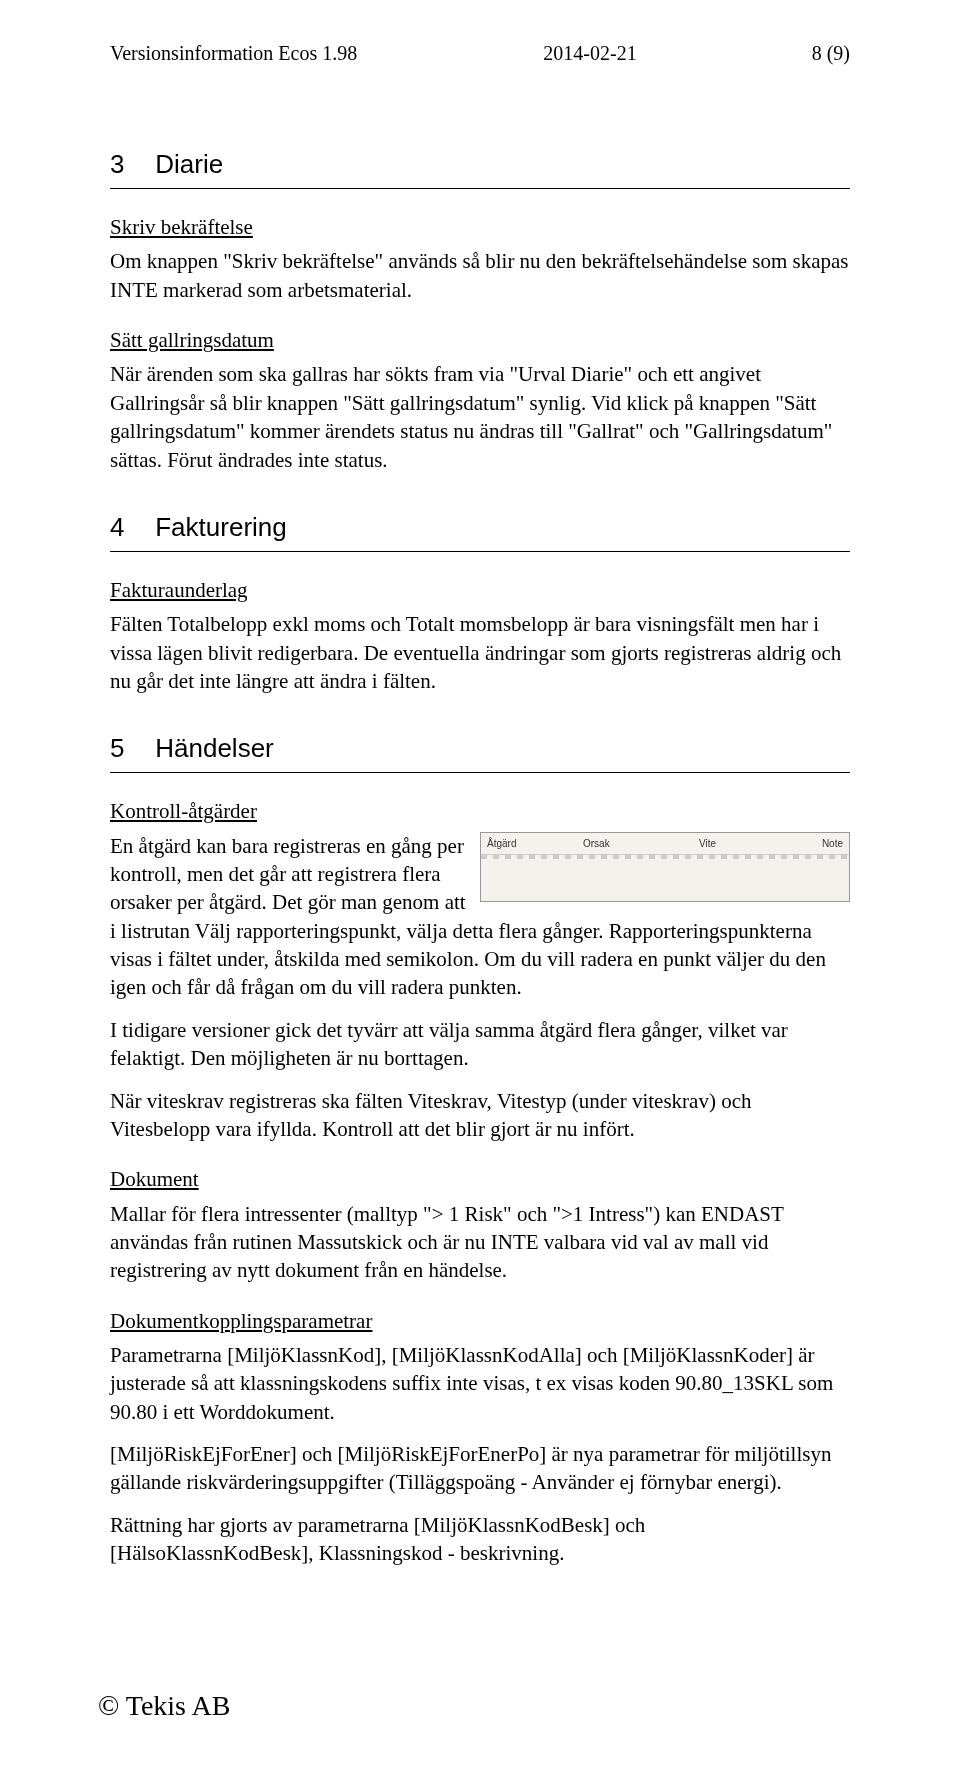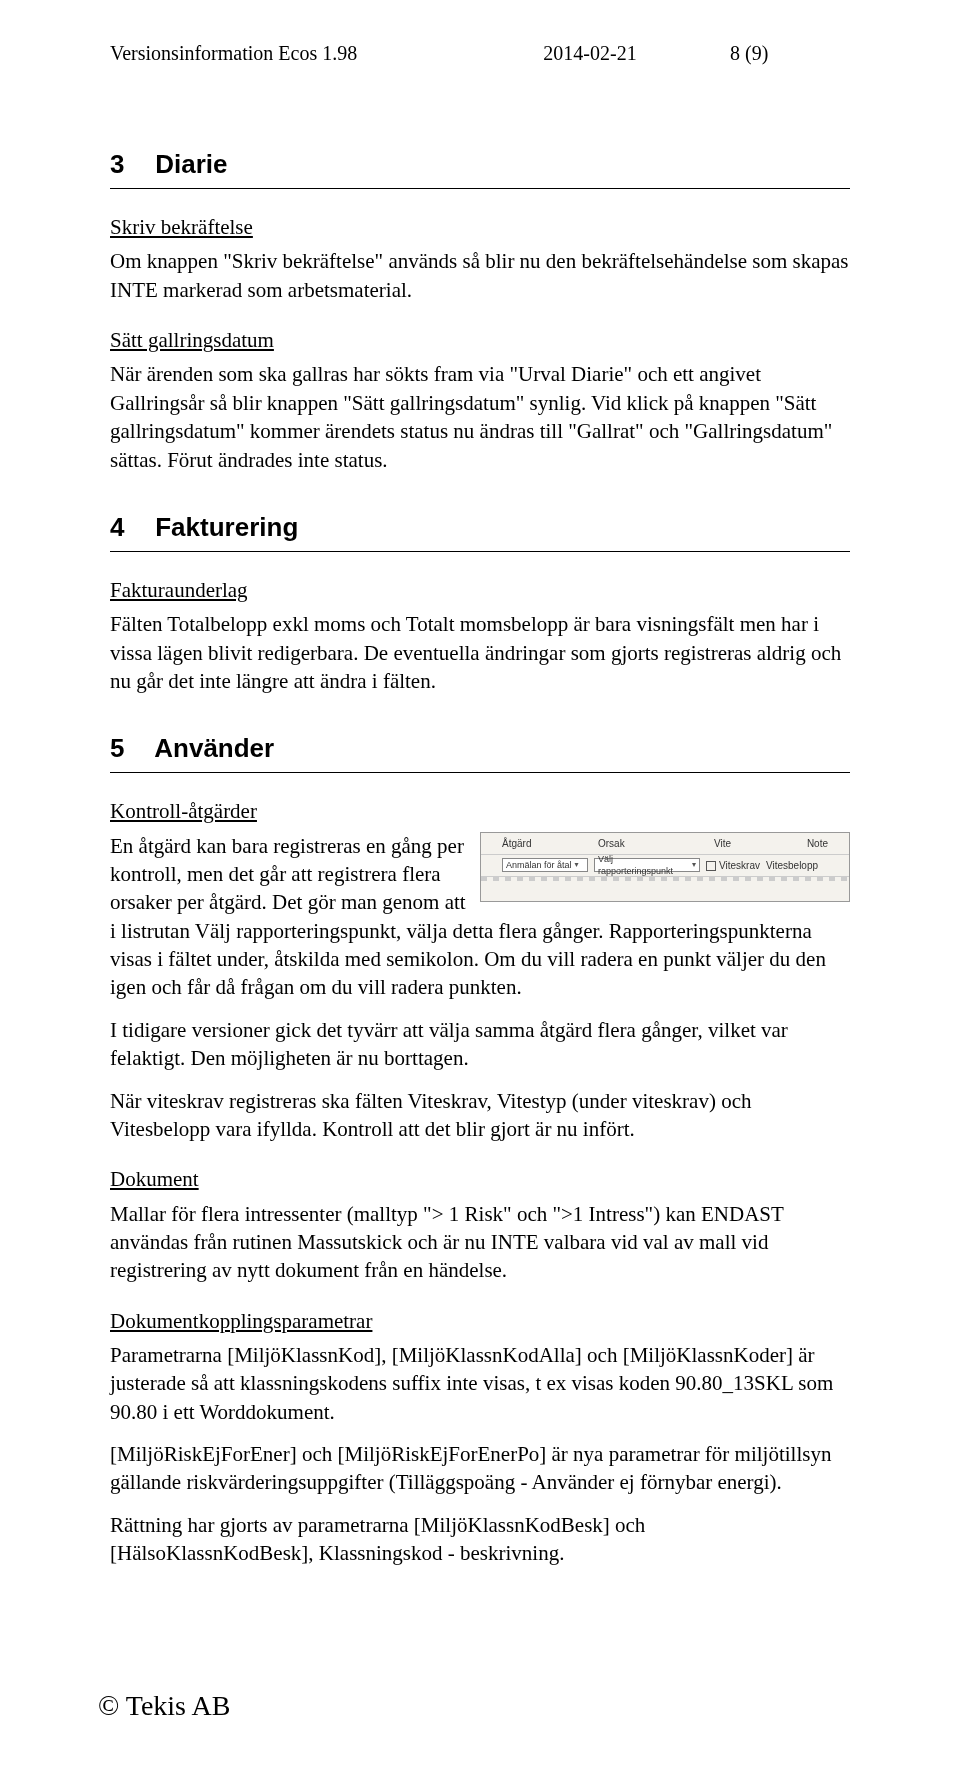"8 (9)" .header-right { text-align: none -> right }
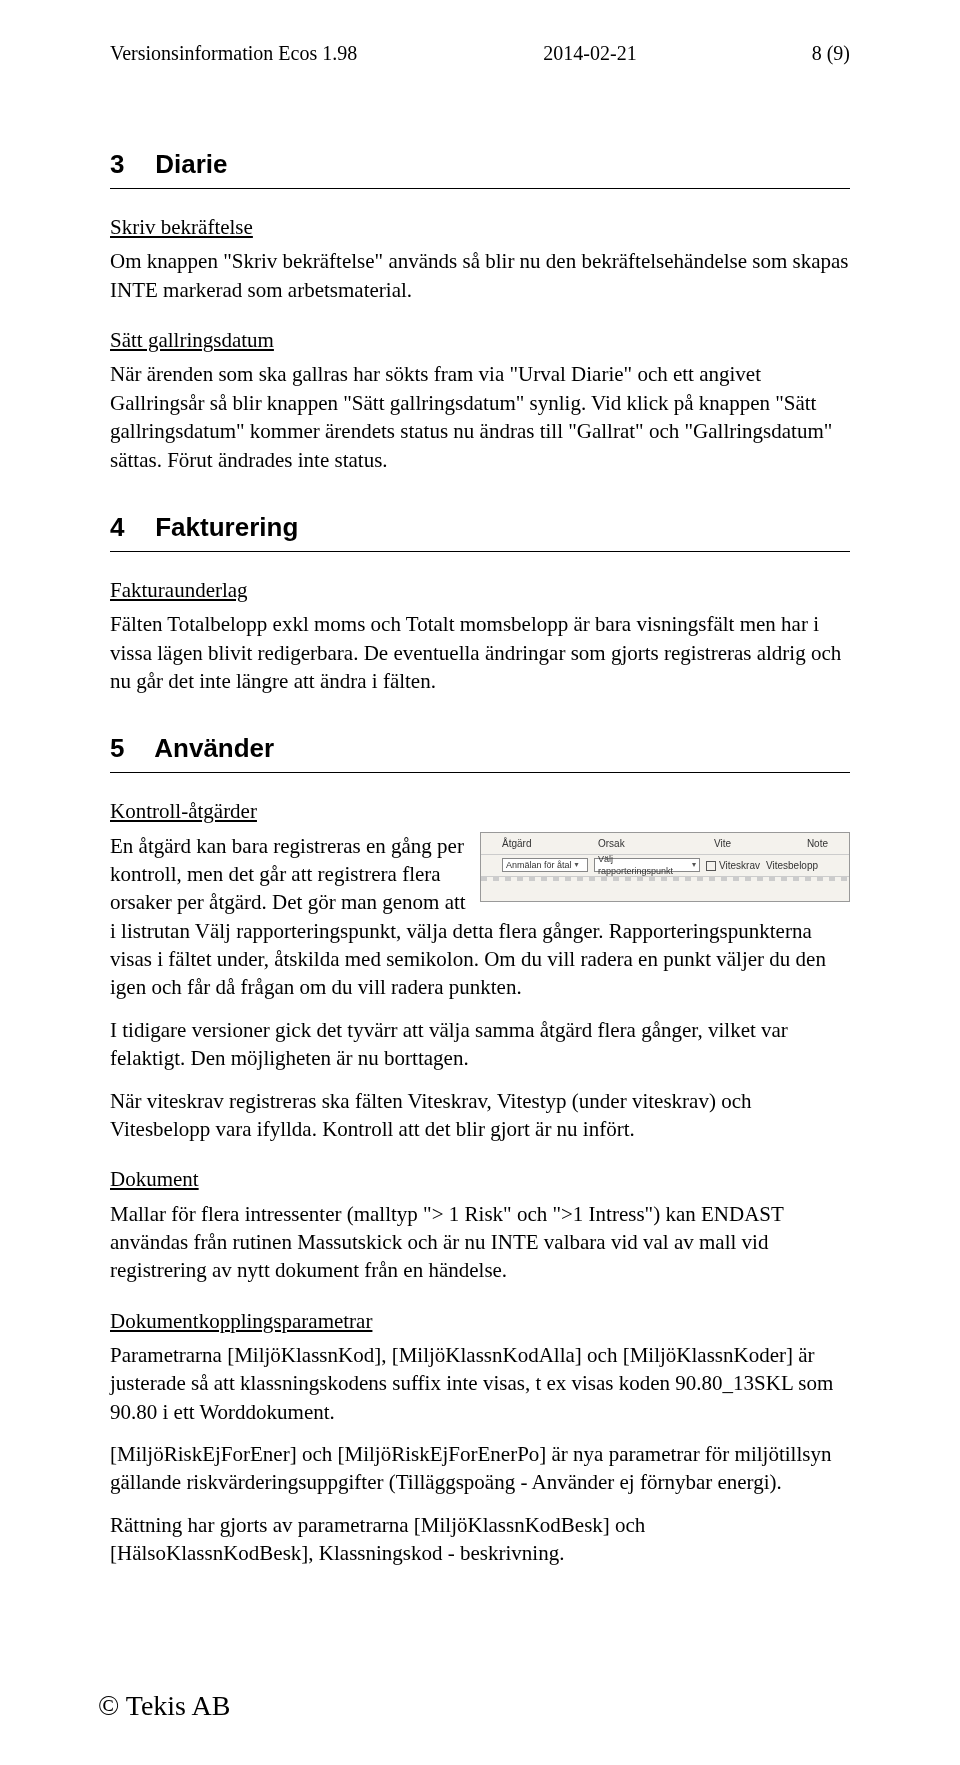"3 Diarie" h2.section { font-weight: bold -> normal }
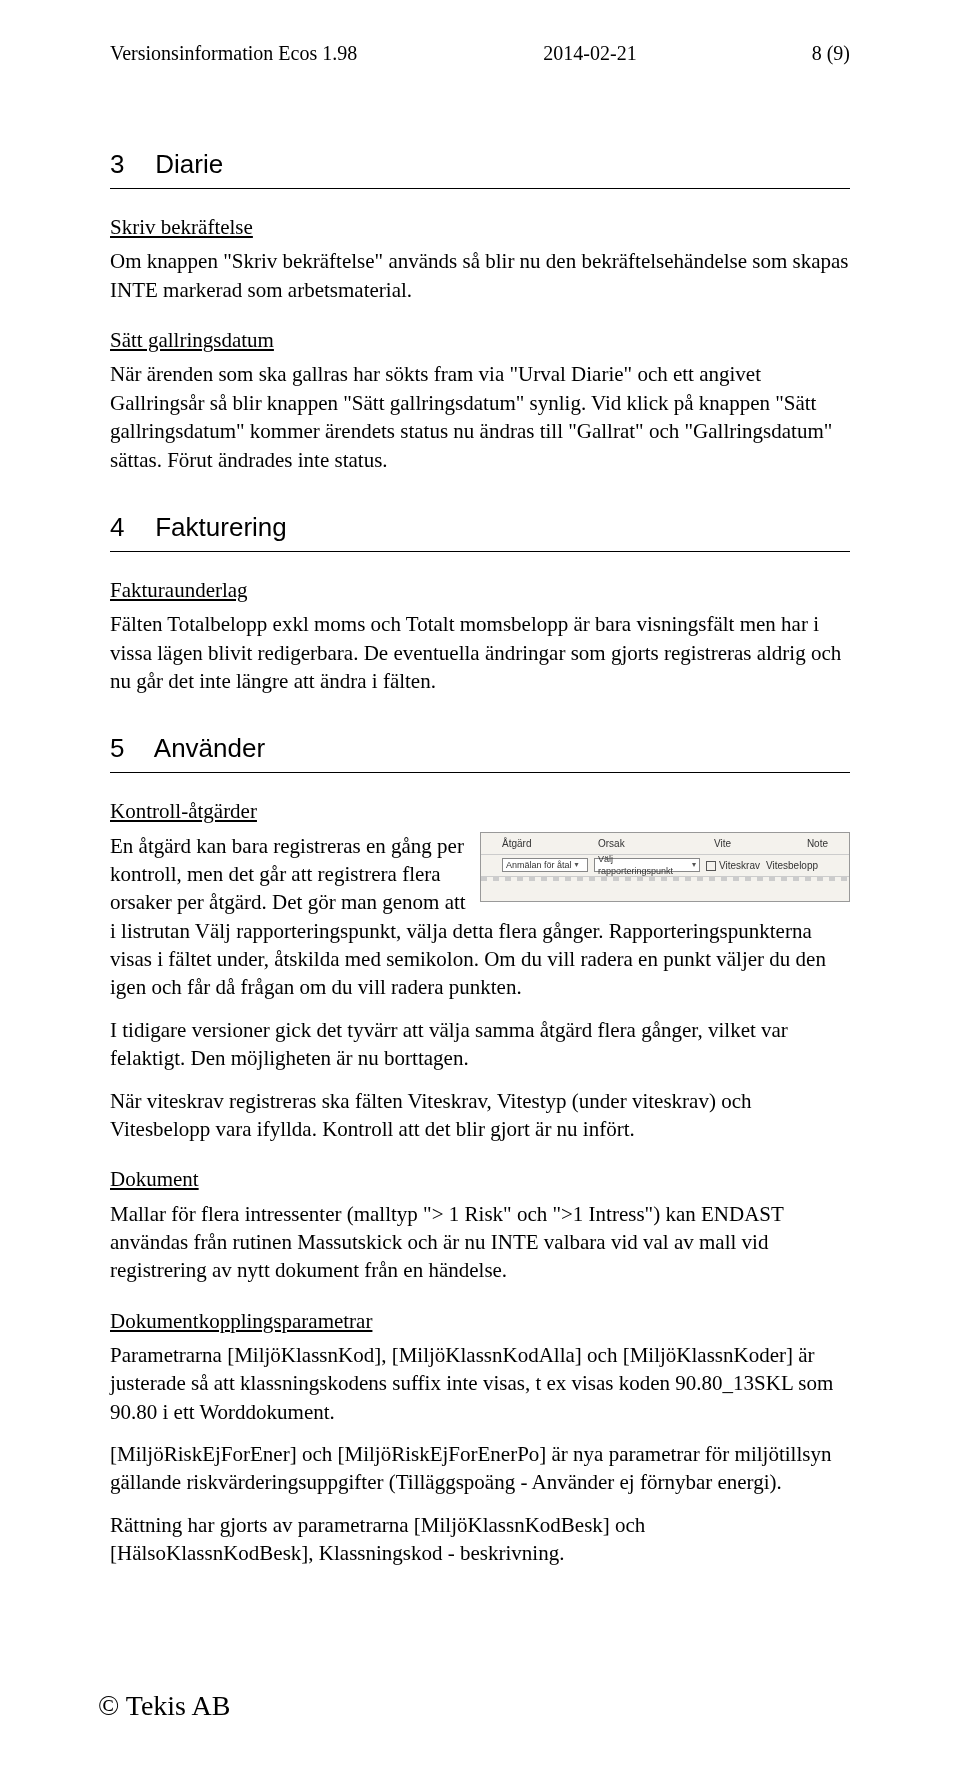"Använder" span { text: Använder -> Händelser }
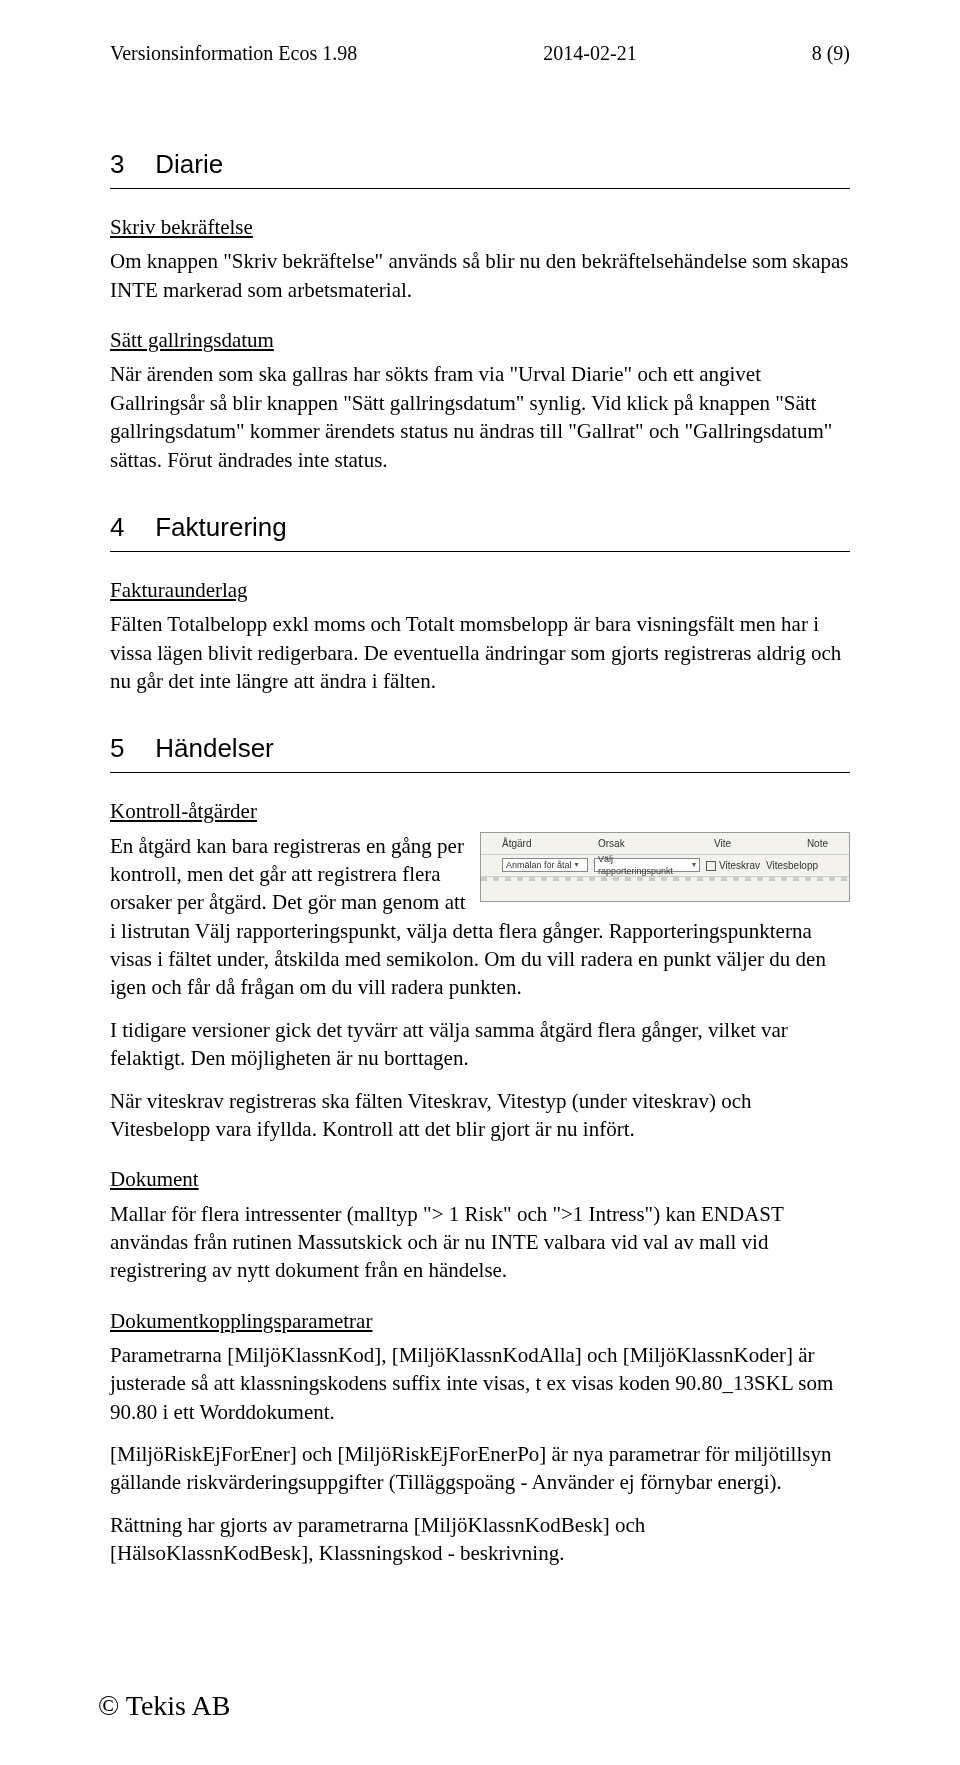"Åtgärd" .shot-row { padding: 0 21px -> 0 6px }
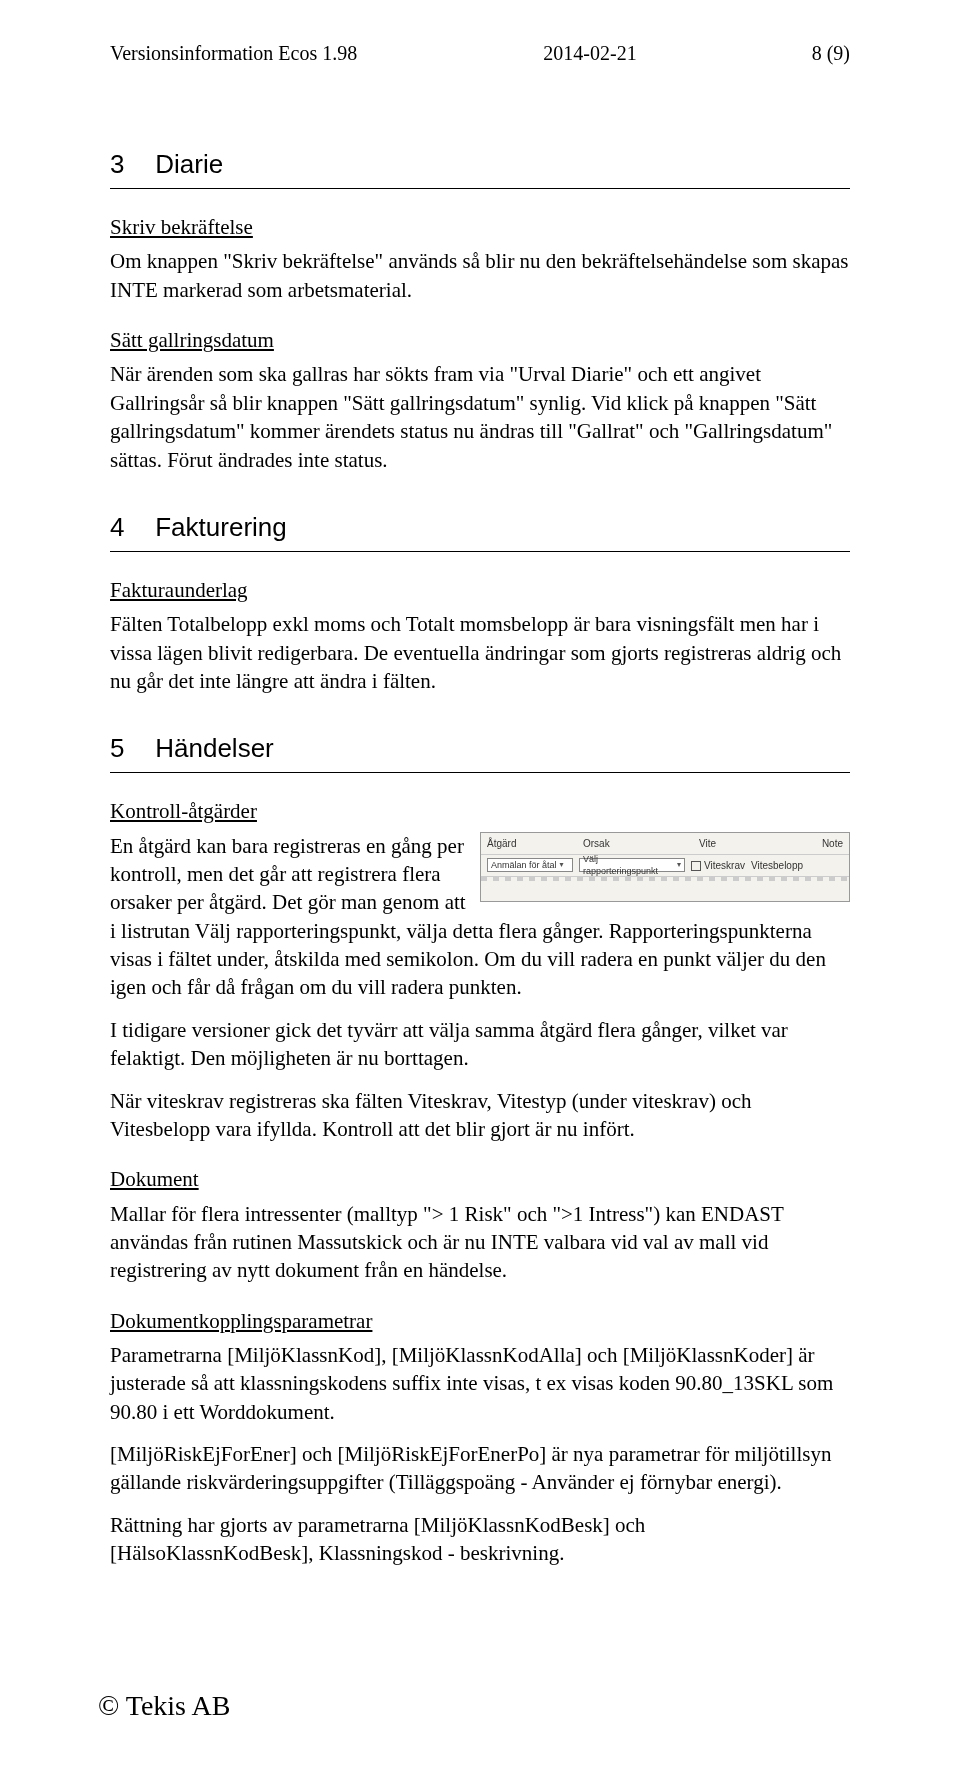"Anmälan för åtal" div.shot-row { html: <div> <span>Anmälan för åtal</span> <span>Välj rapporteringspunkt</span> <span> <span></span><span>Viteskrav</span> </span> <span>Vitesbelopp</span> </div> -> none }
